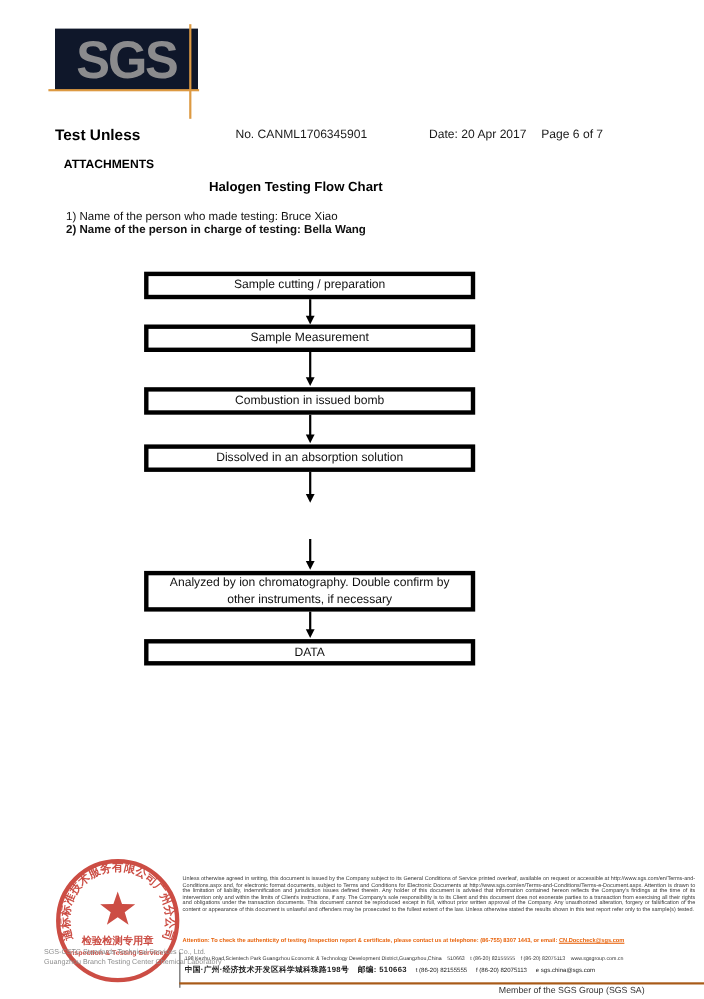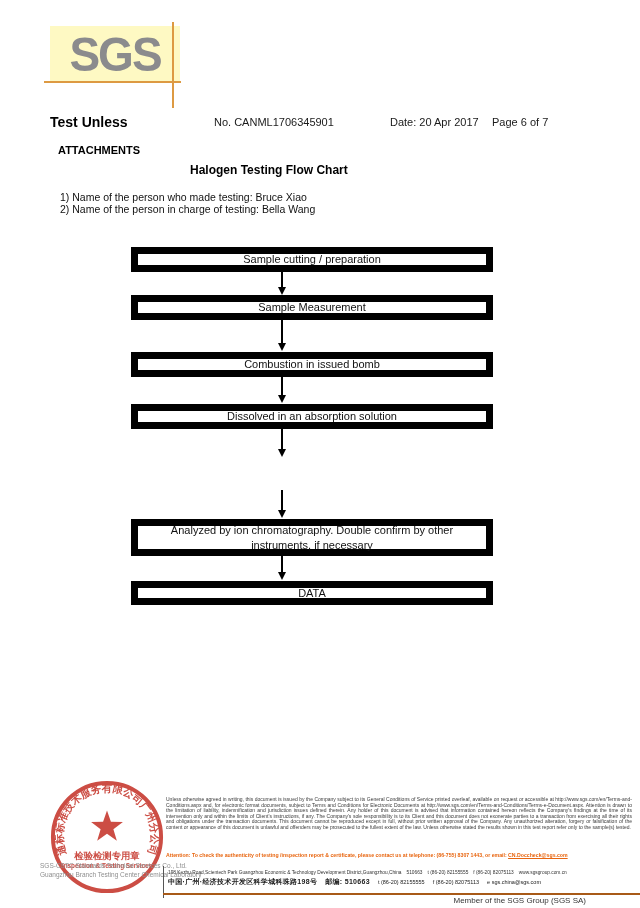"SGS" .logo-box { background: #fef9c3 -> #0f172a }
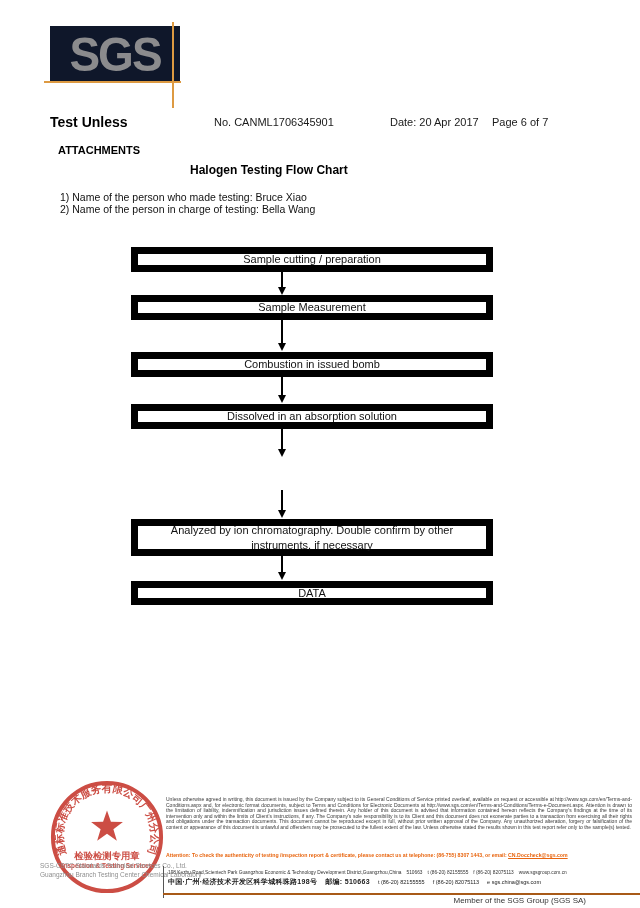"2) Name of the person" div.note { font-weight: none -> bold }
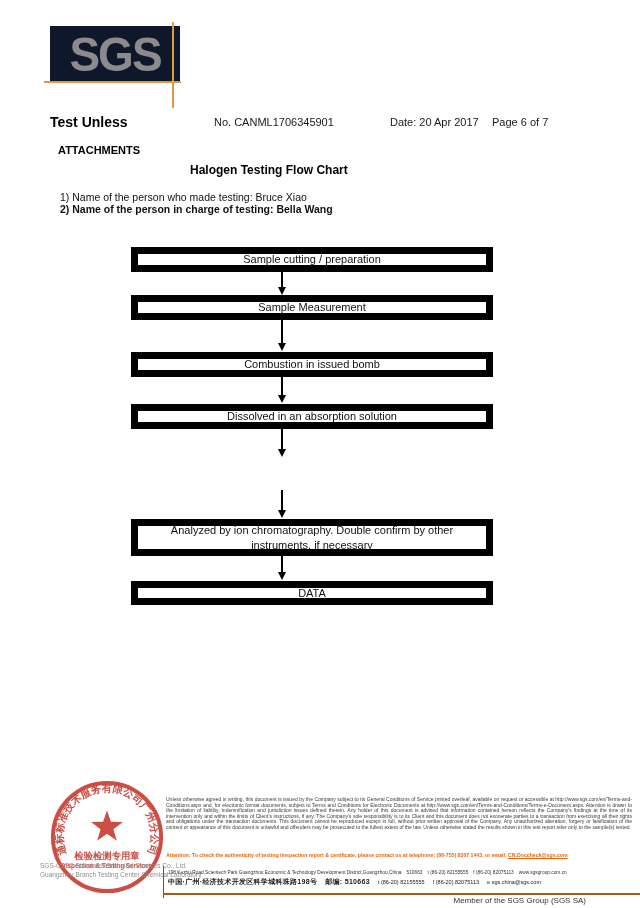"Sample cutting / preparation" .fbox { border: 7px solid #000000 -> 4px solid #000000; width: 362px -> 301px }
